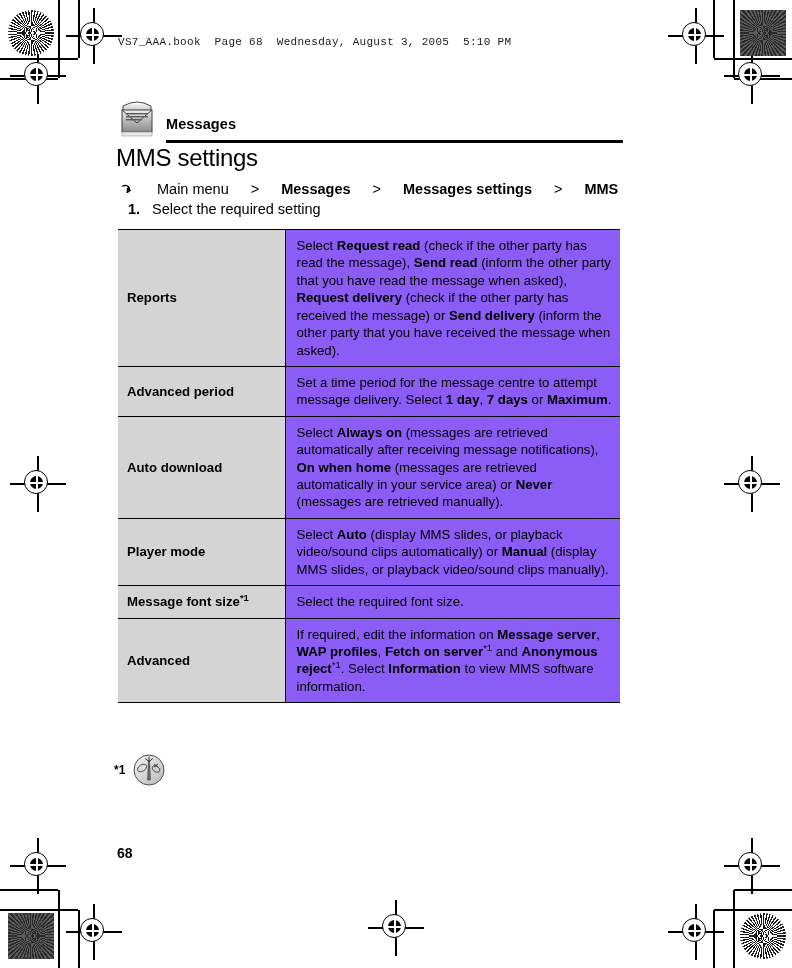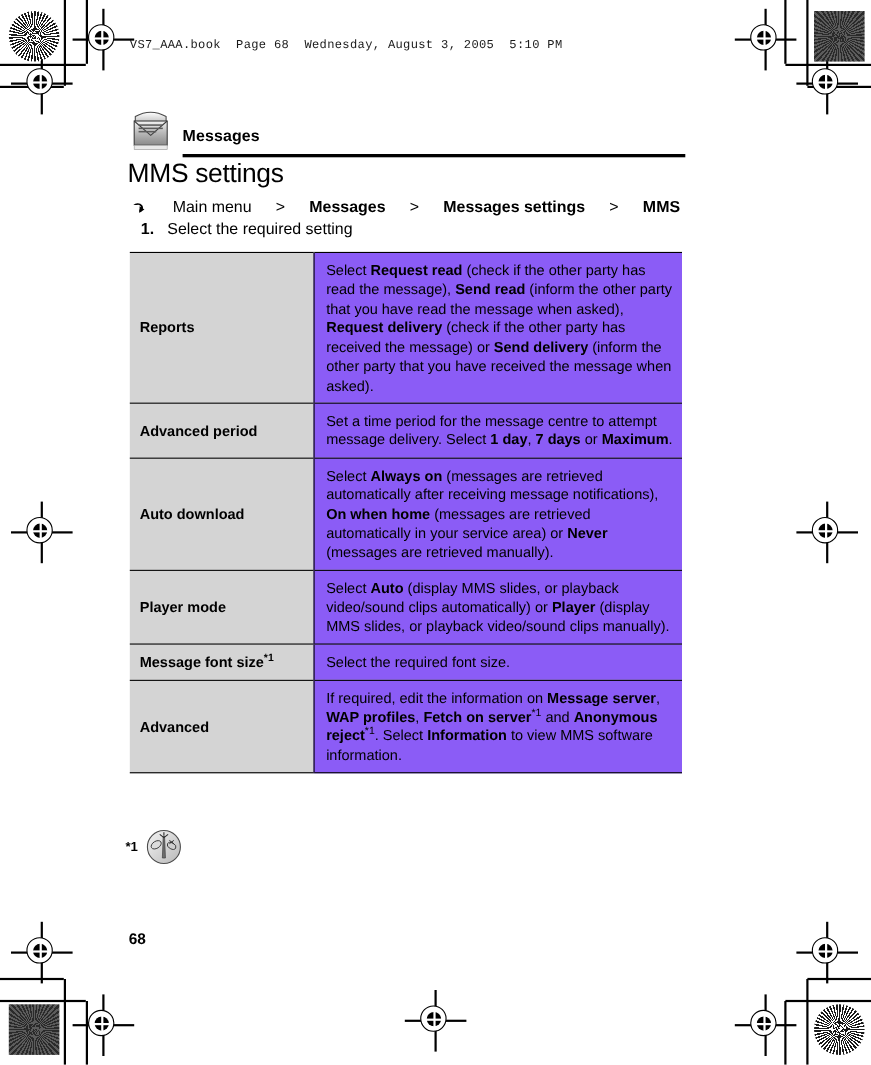"Player" b { text: Player -> Manual }
